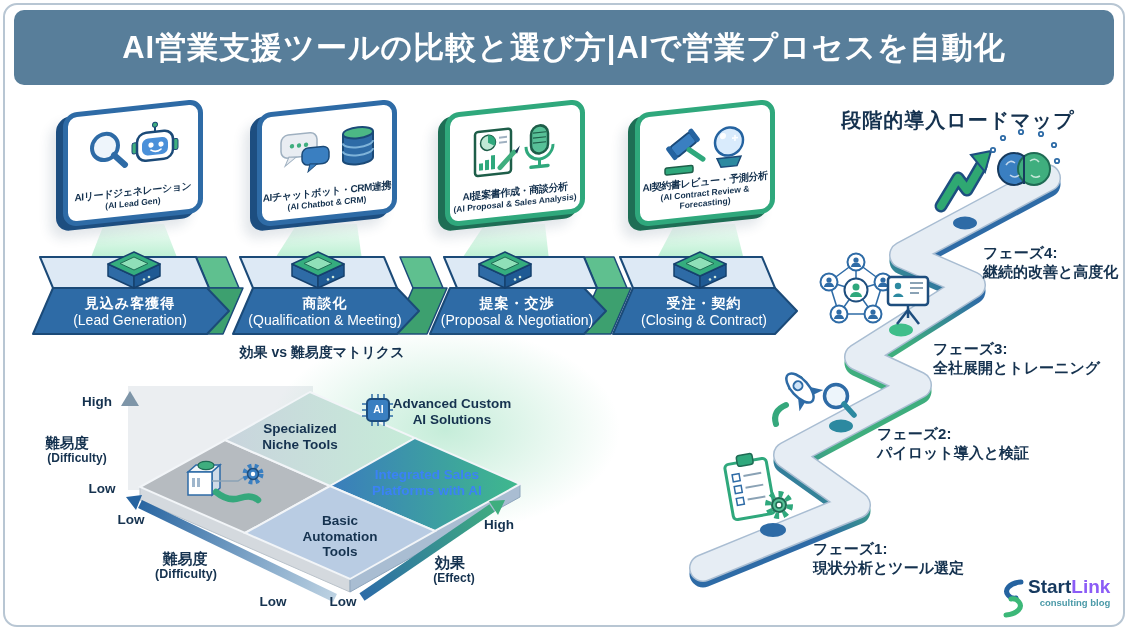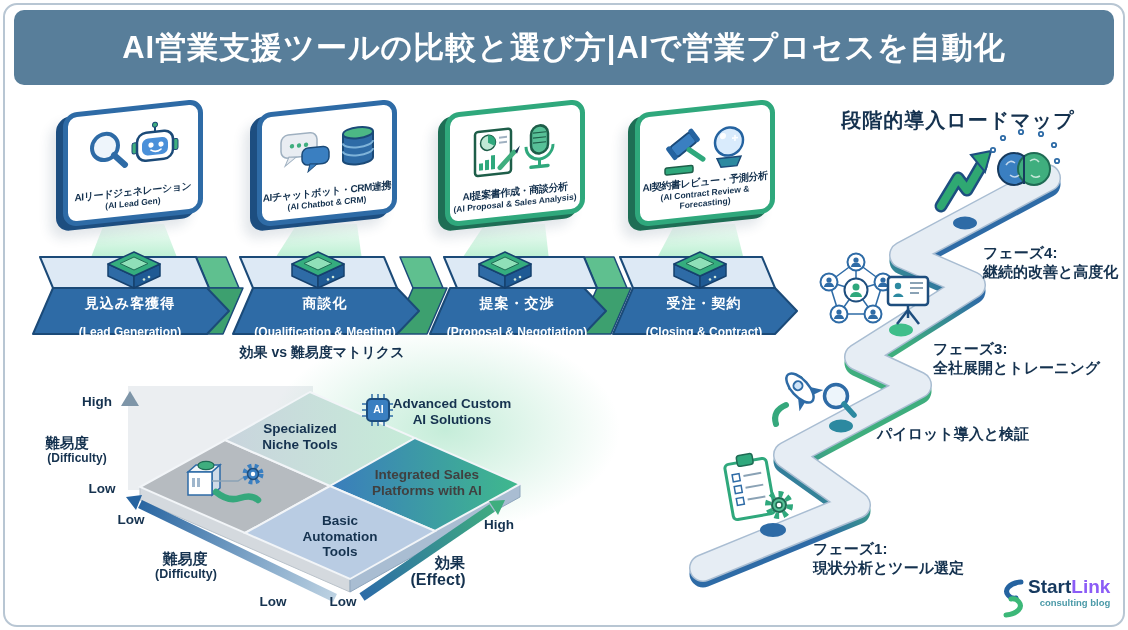"(Lead Generation)" .blk .en { font-size: 12px -> 14px; font-weight: bold -> normal; margin-top: 12px -> none }
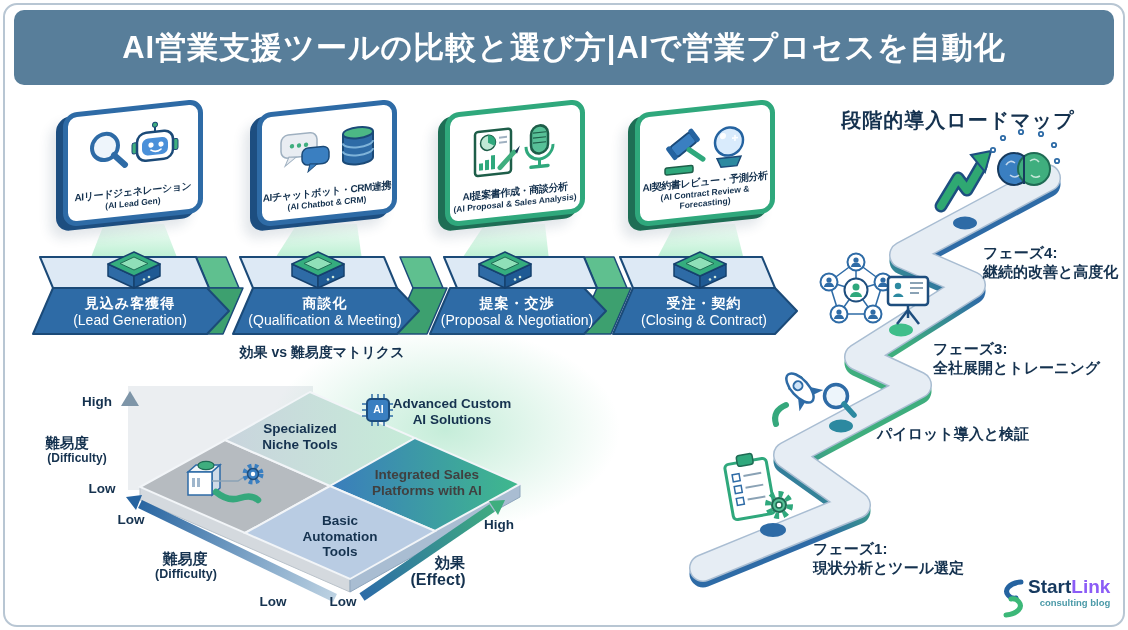"フェーズ2:" div { html: none -> <div>フェーズ2:</div> }
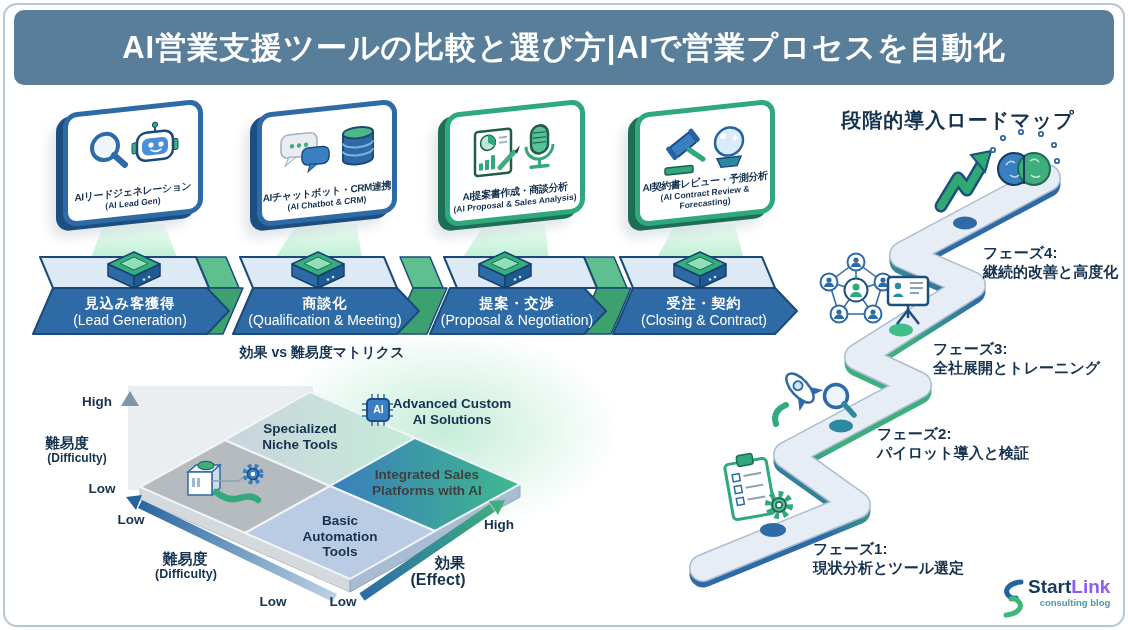"Integrated Sales Platforms with AI" div.abs { color: #404040 -> #3b82f6 }
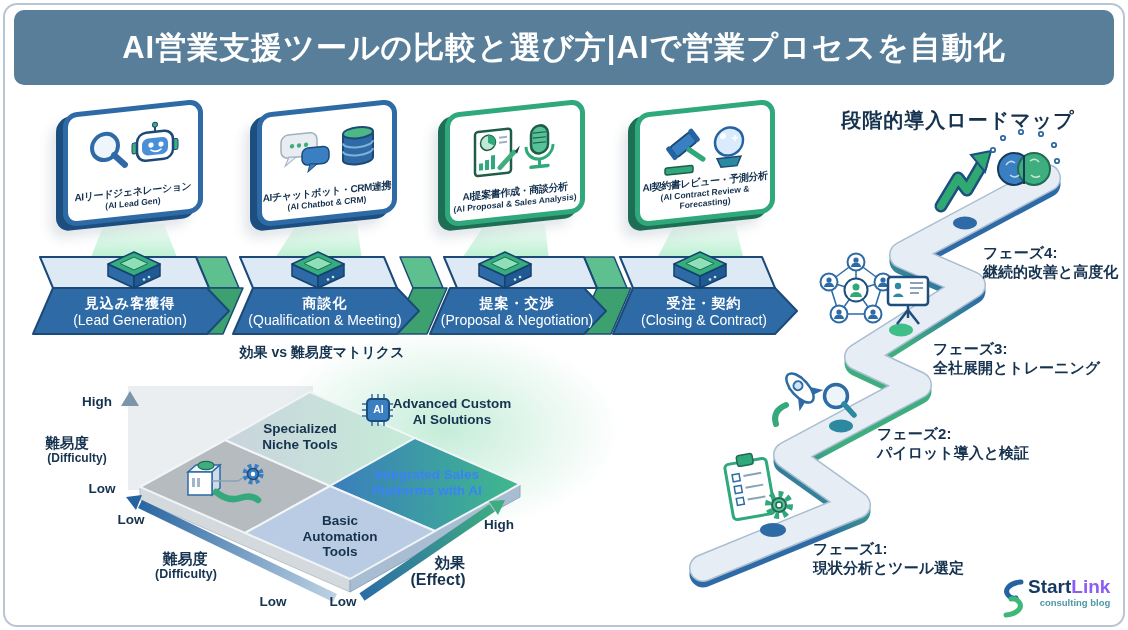"(Effect)" div.abs { font-size: 16px -> 12px; left: 438px -> 454px }
